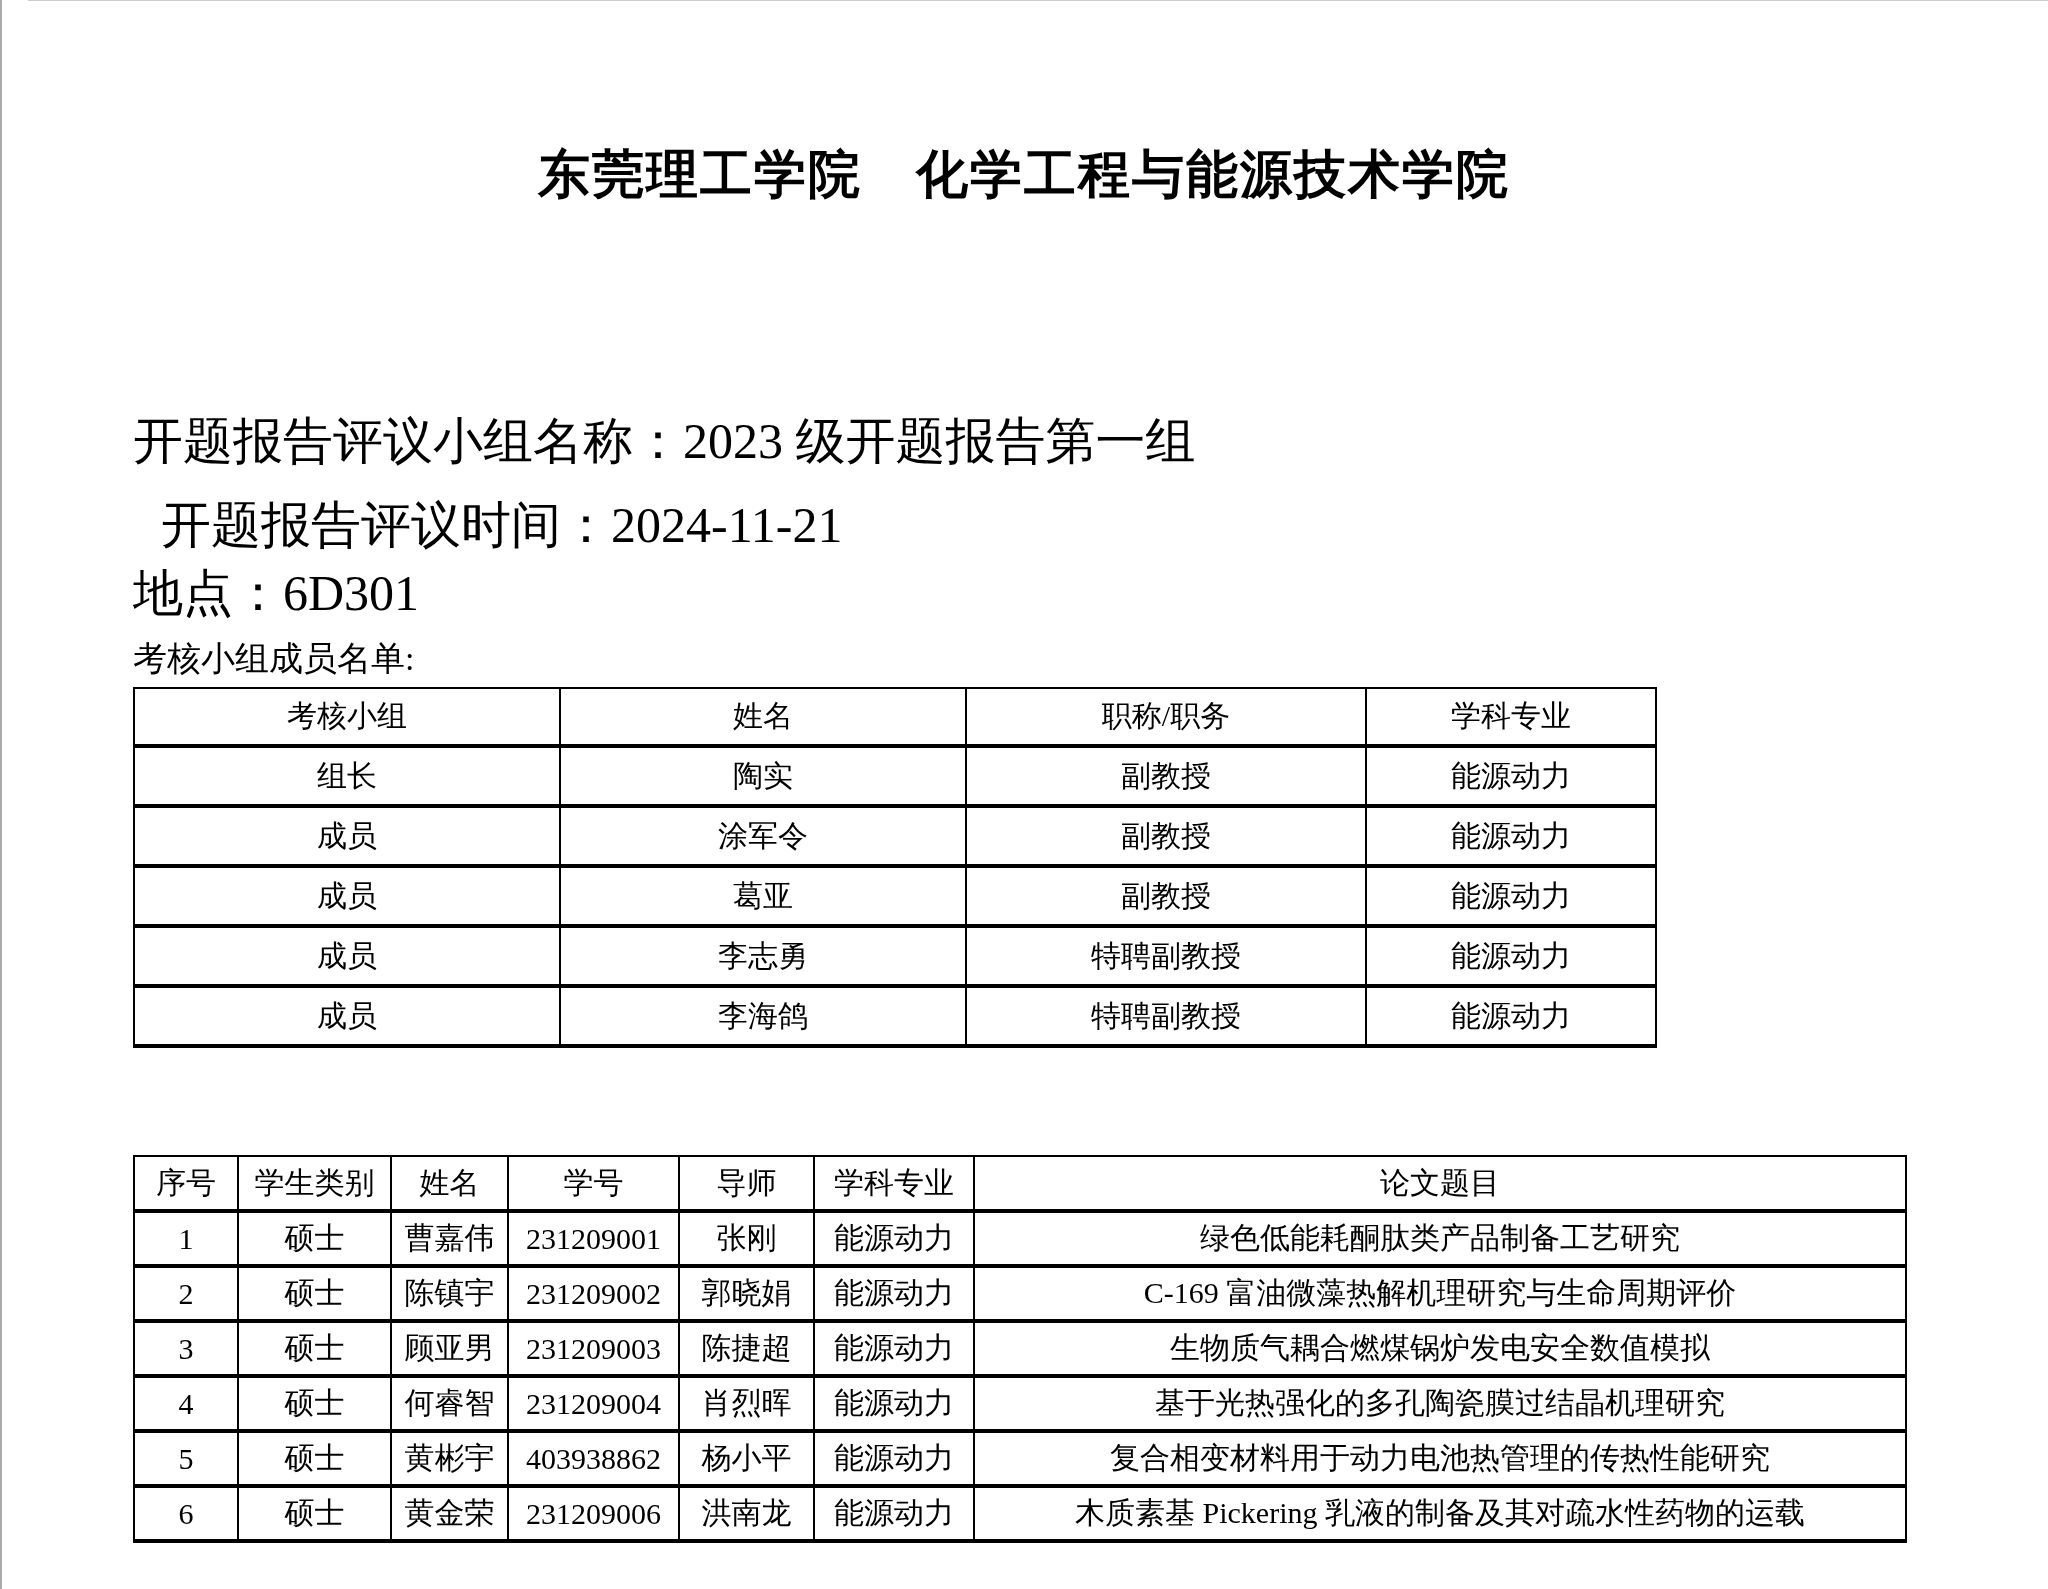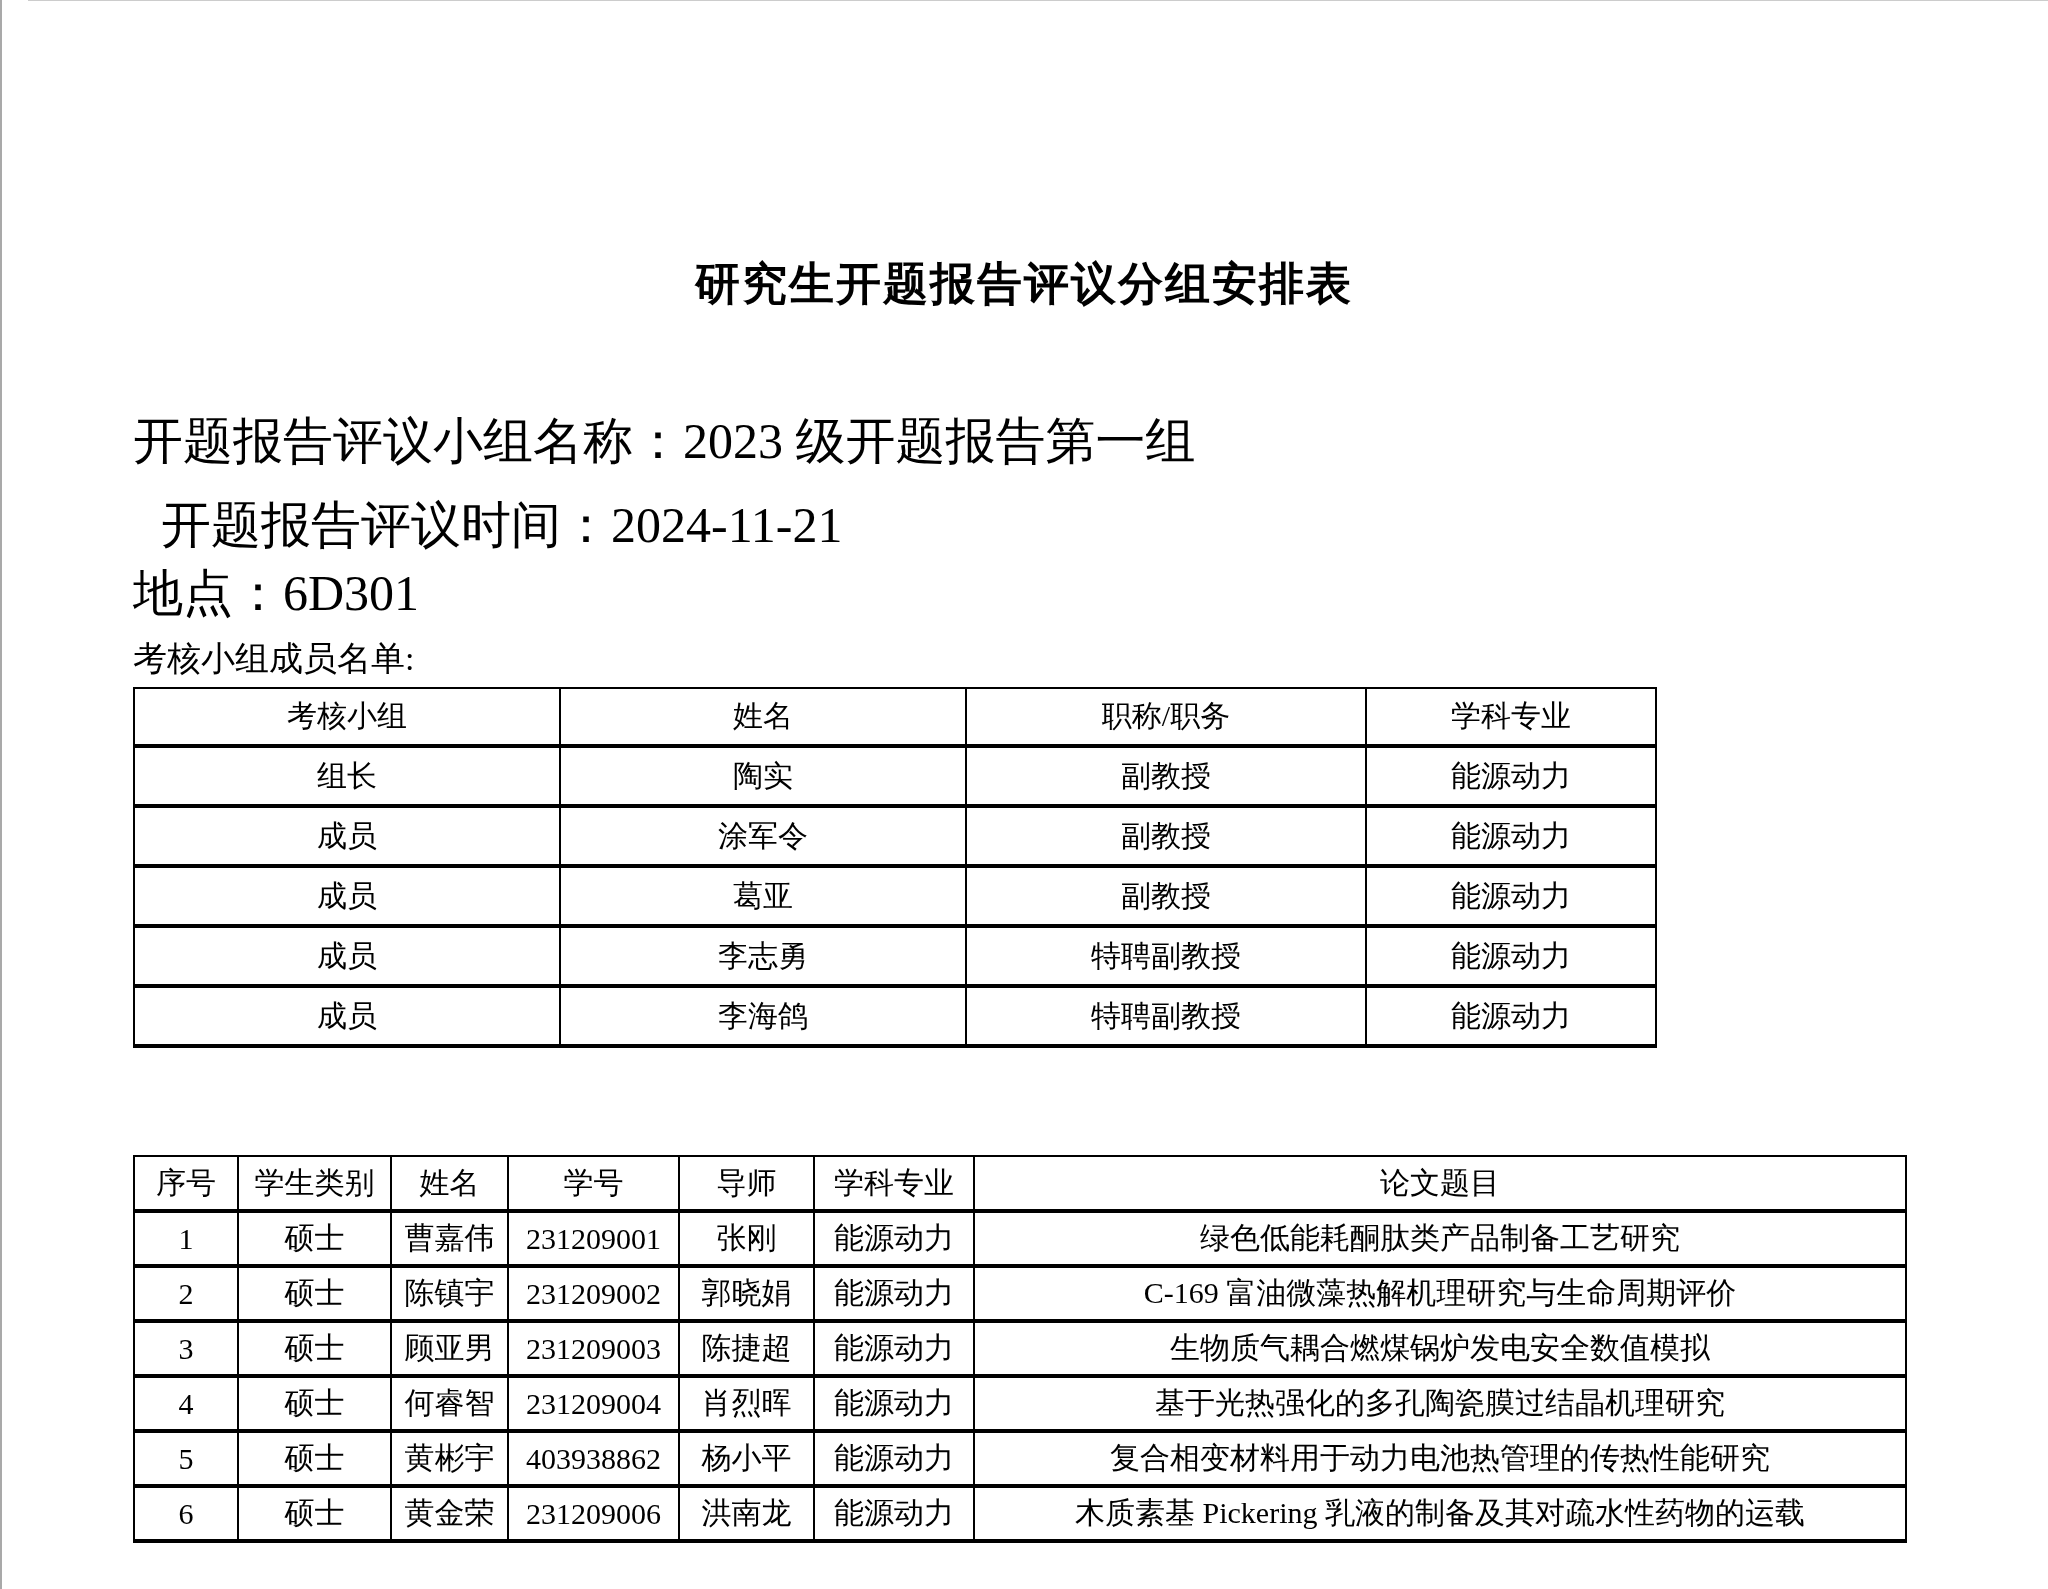"东莞理工学院 化学工程与能源技术学院" div.doc-title { html: none -> <div>东莞理工学院 化学工程与能源技术学院</div> }
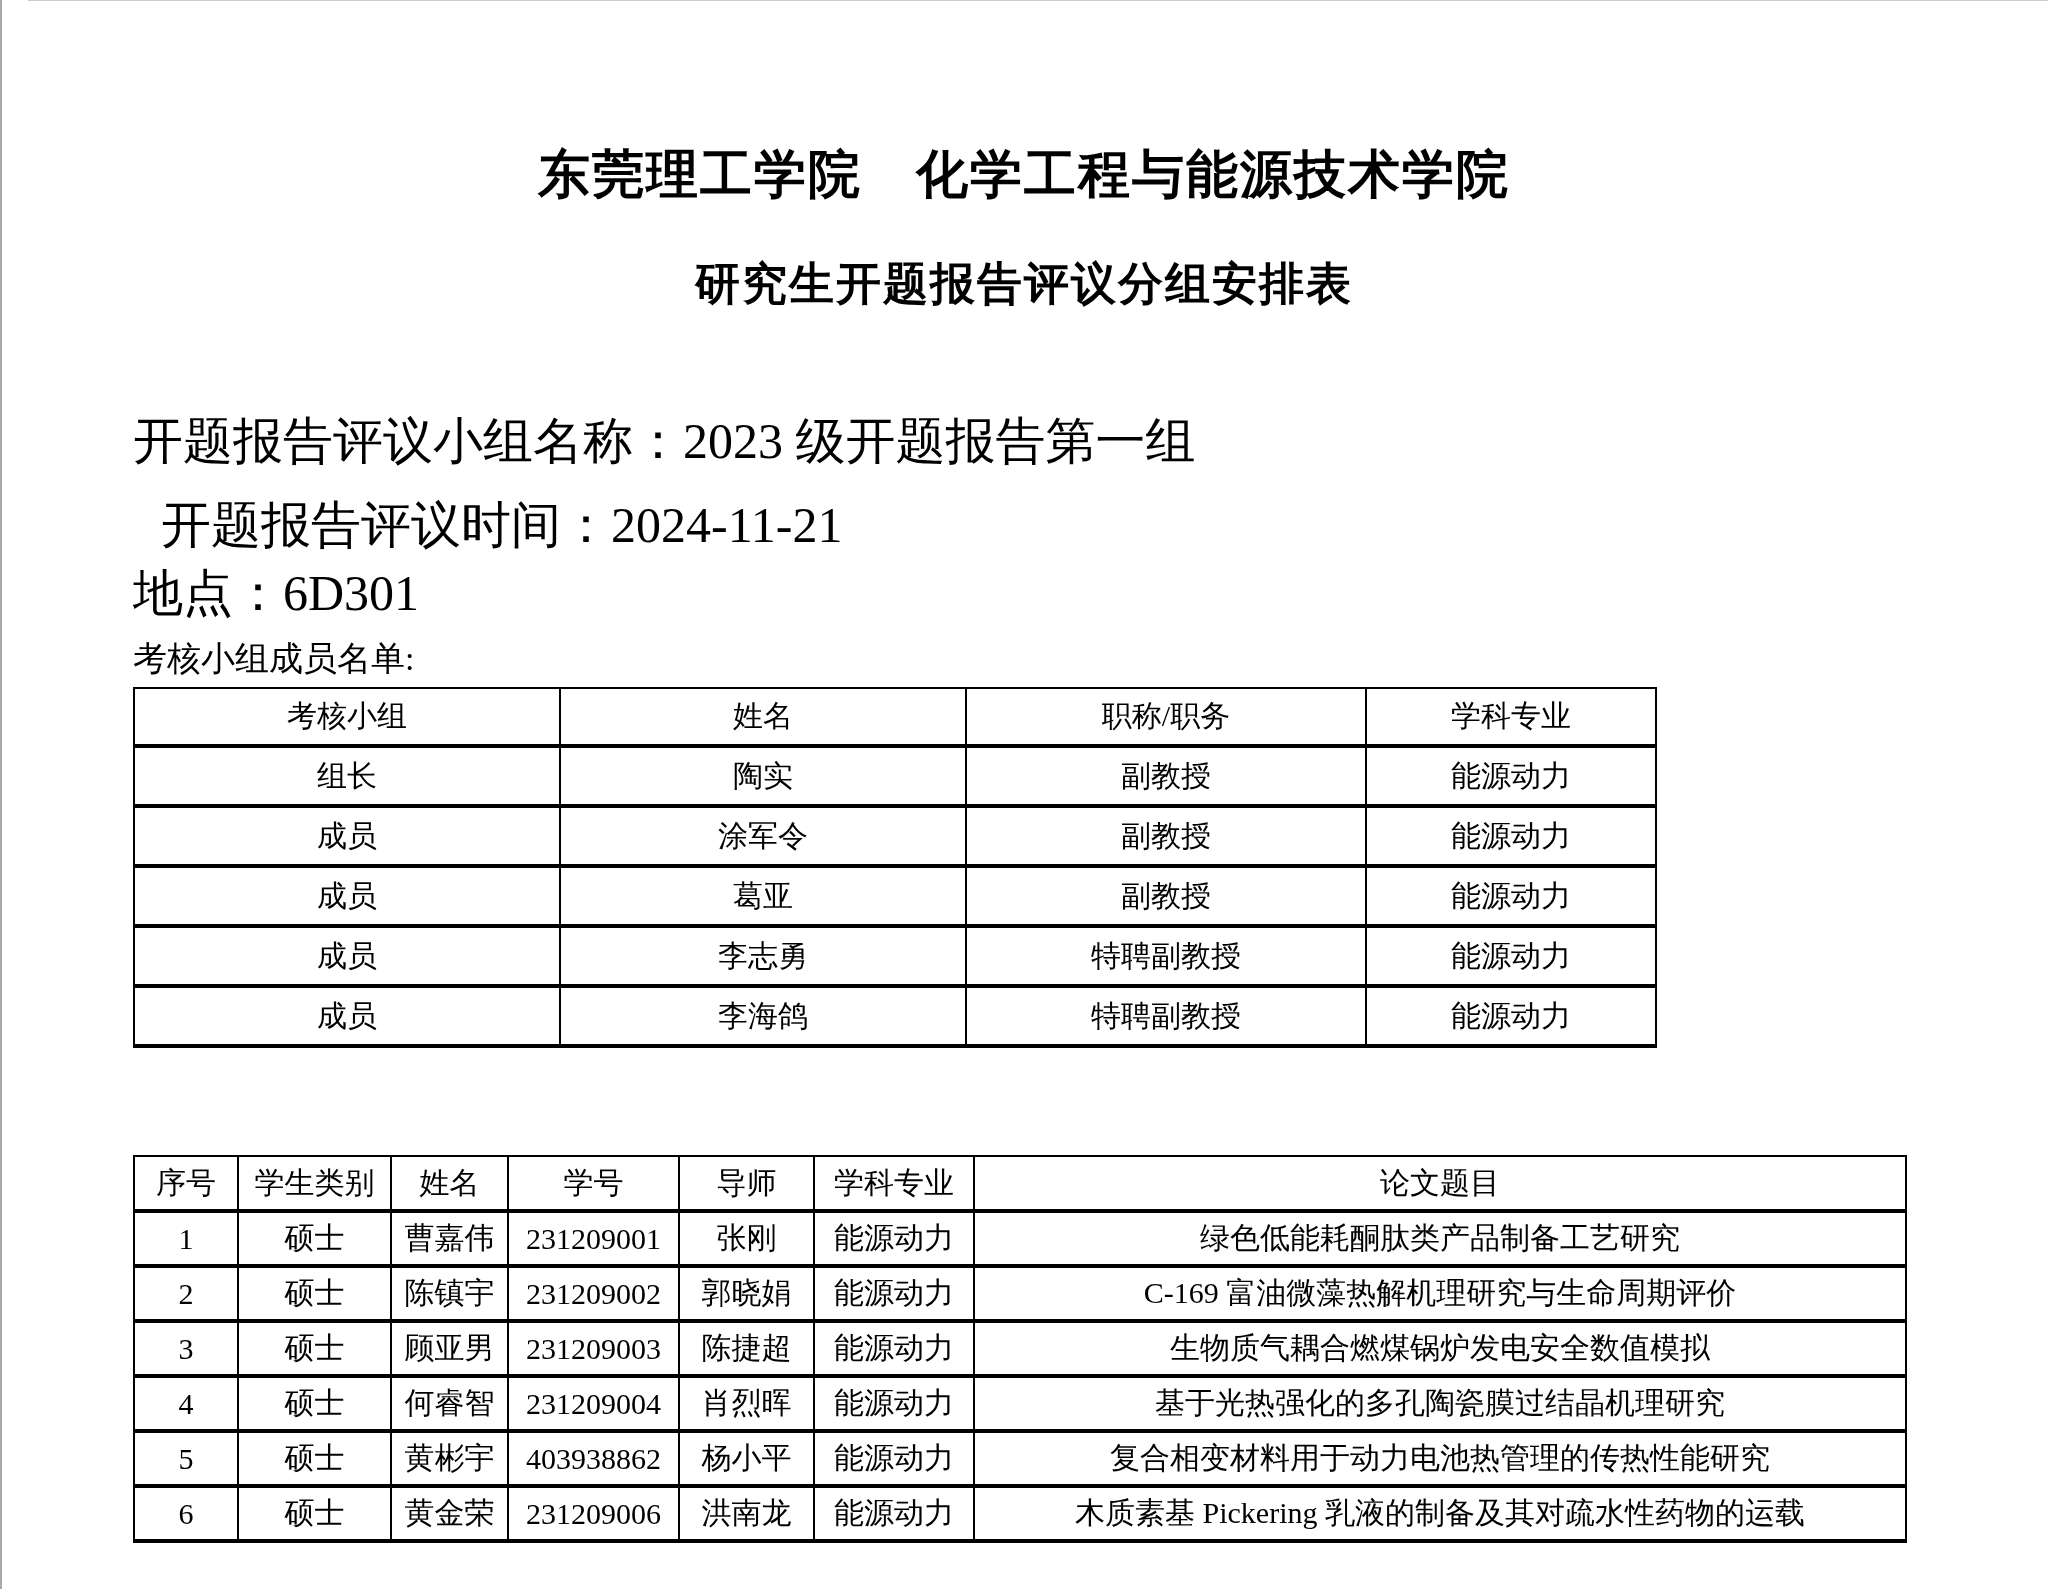"研究生开题报告评议分组安排表" div.doc-subtitle { html: <div>研究生开题报告评议分组安排表</div> -> none }
